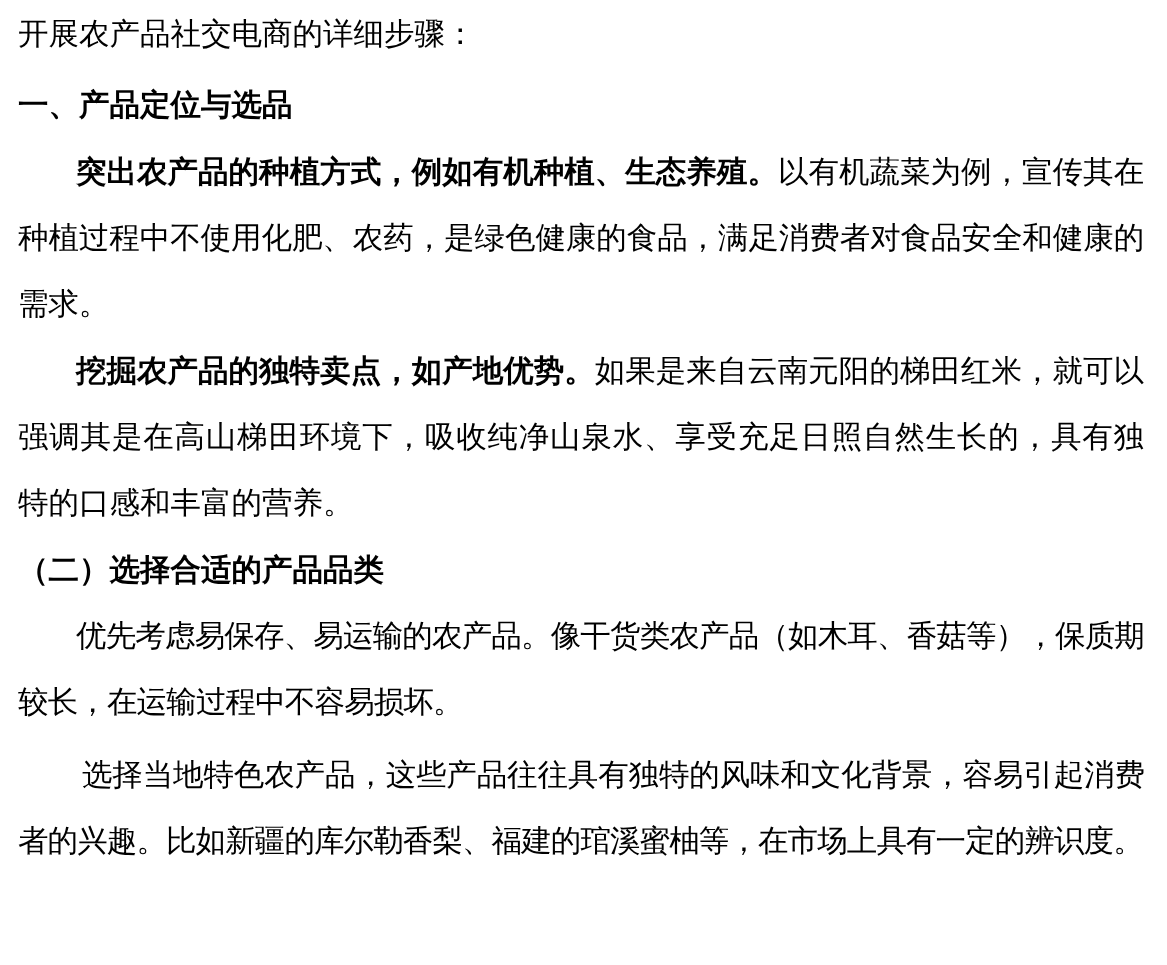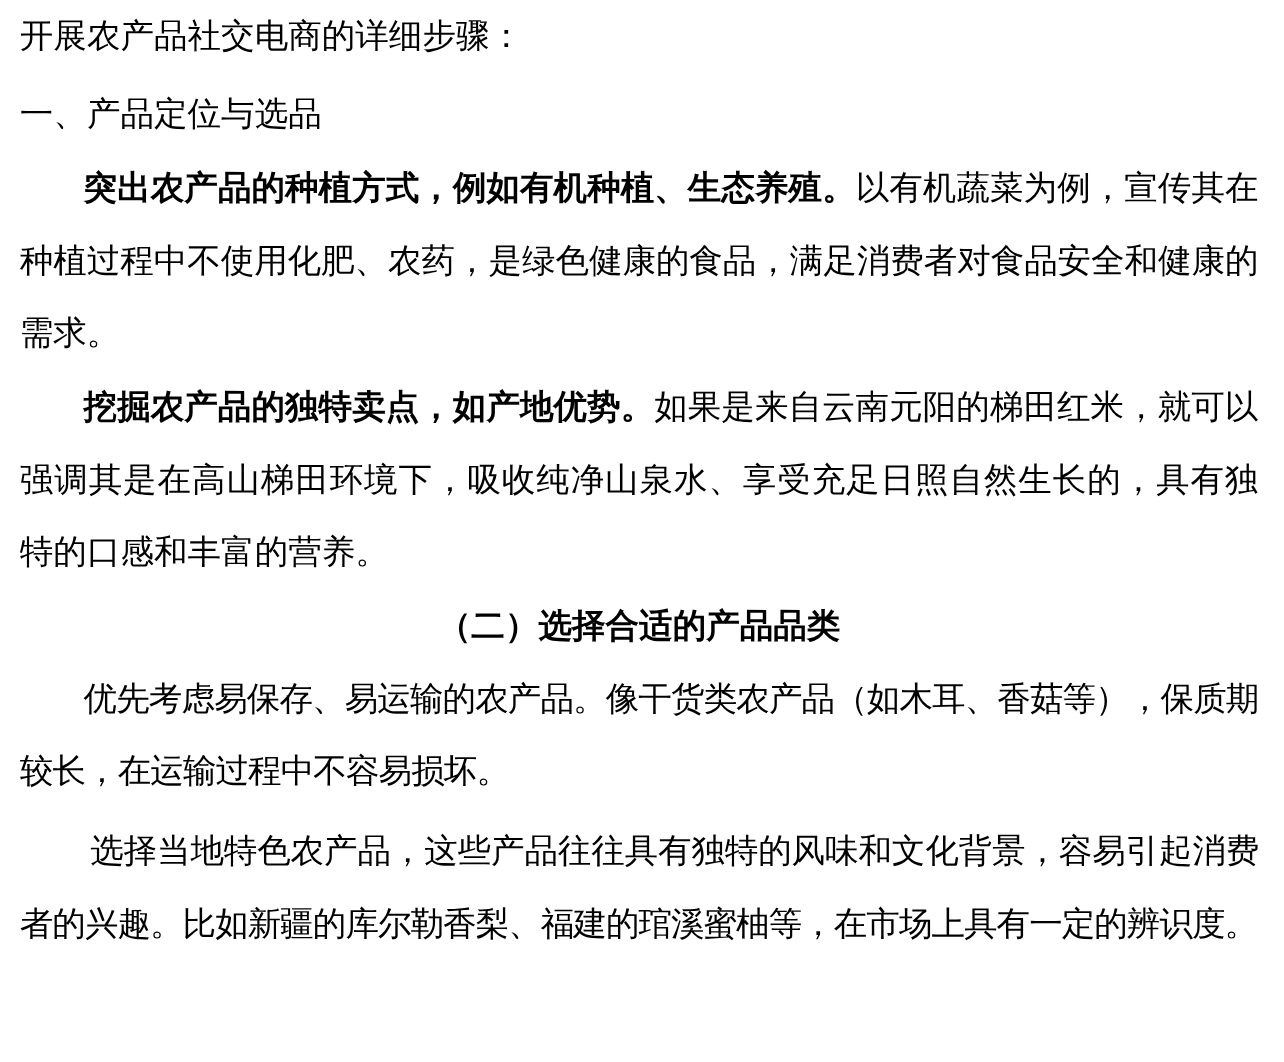"一、产品定位与选品" .heading-1 { font-weight: 400 -> 700 }
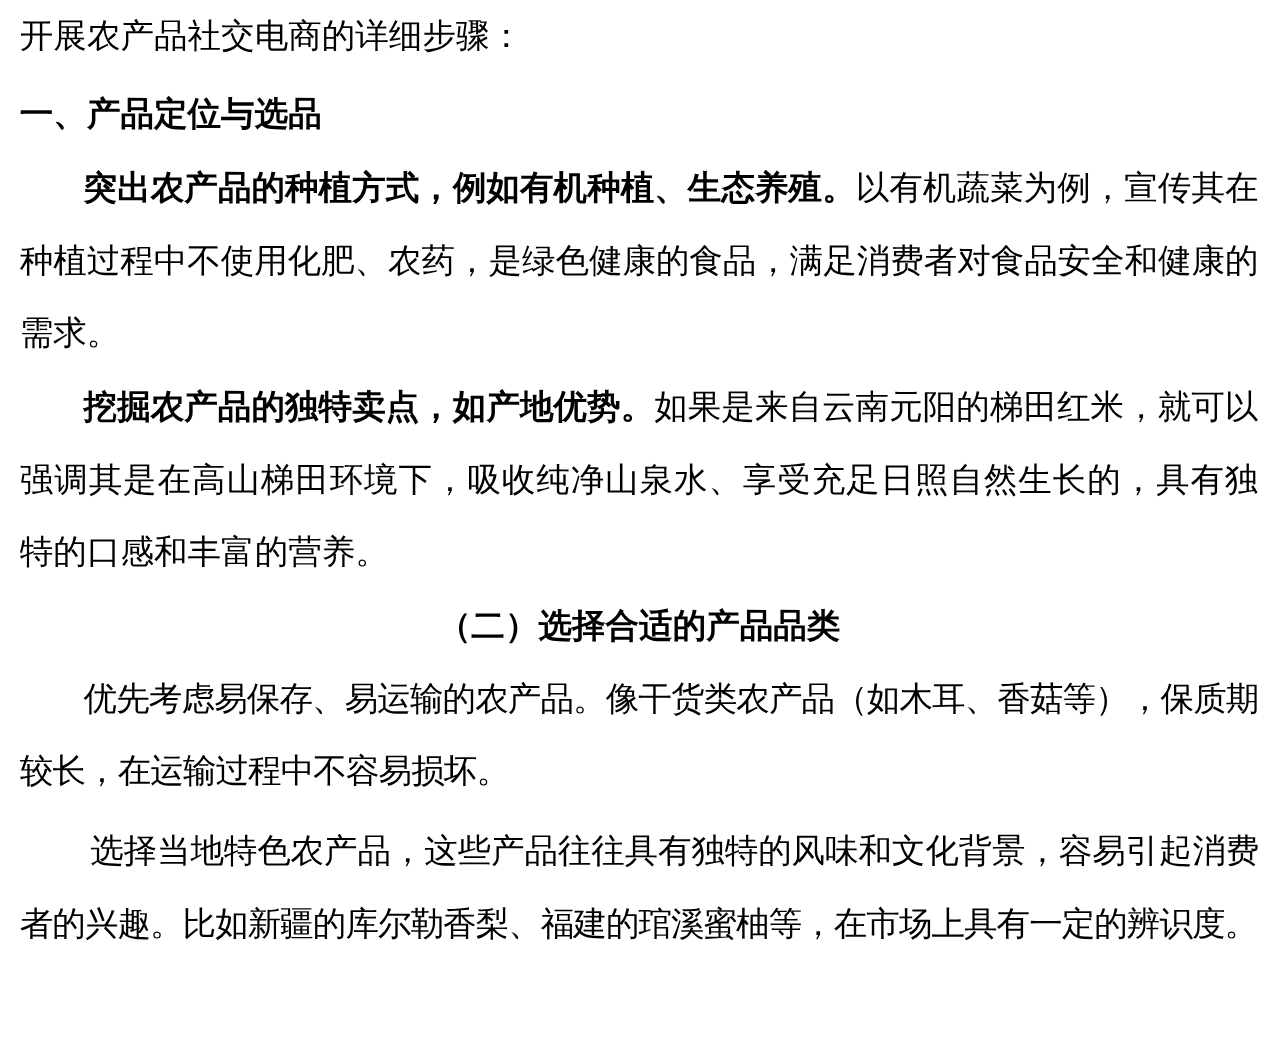"（二）选择合适的产品品类" .heading-2.sub2 { text-align: center -> none }
